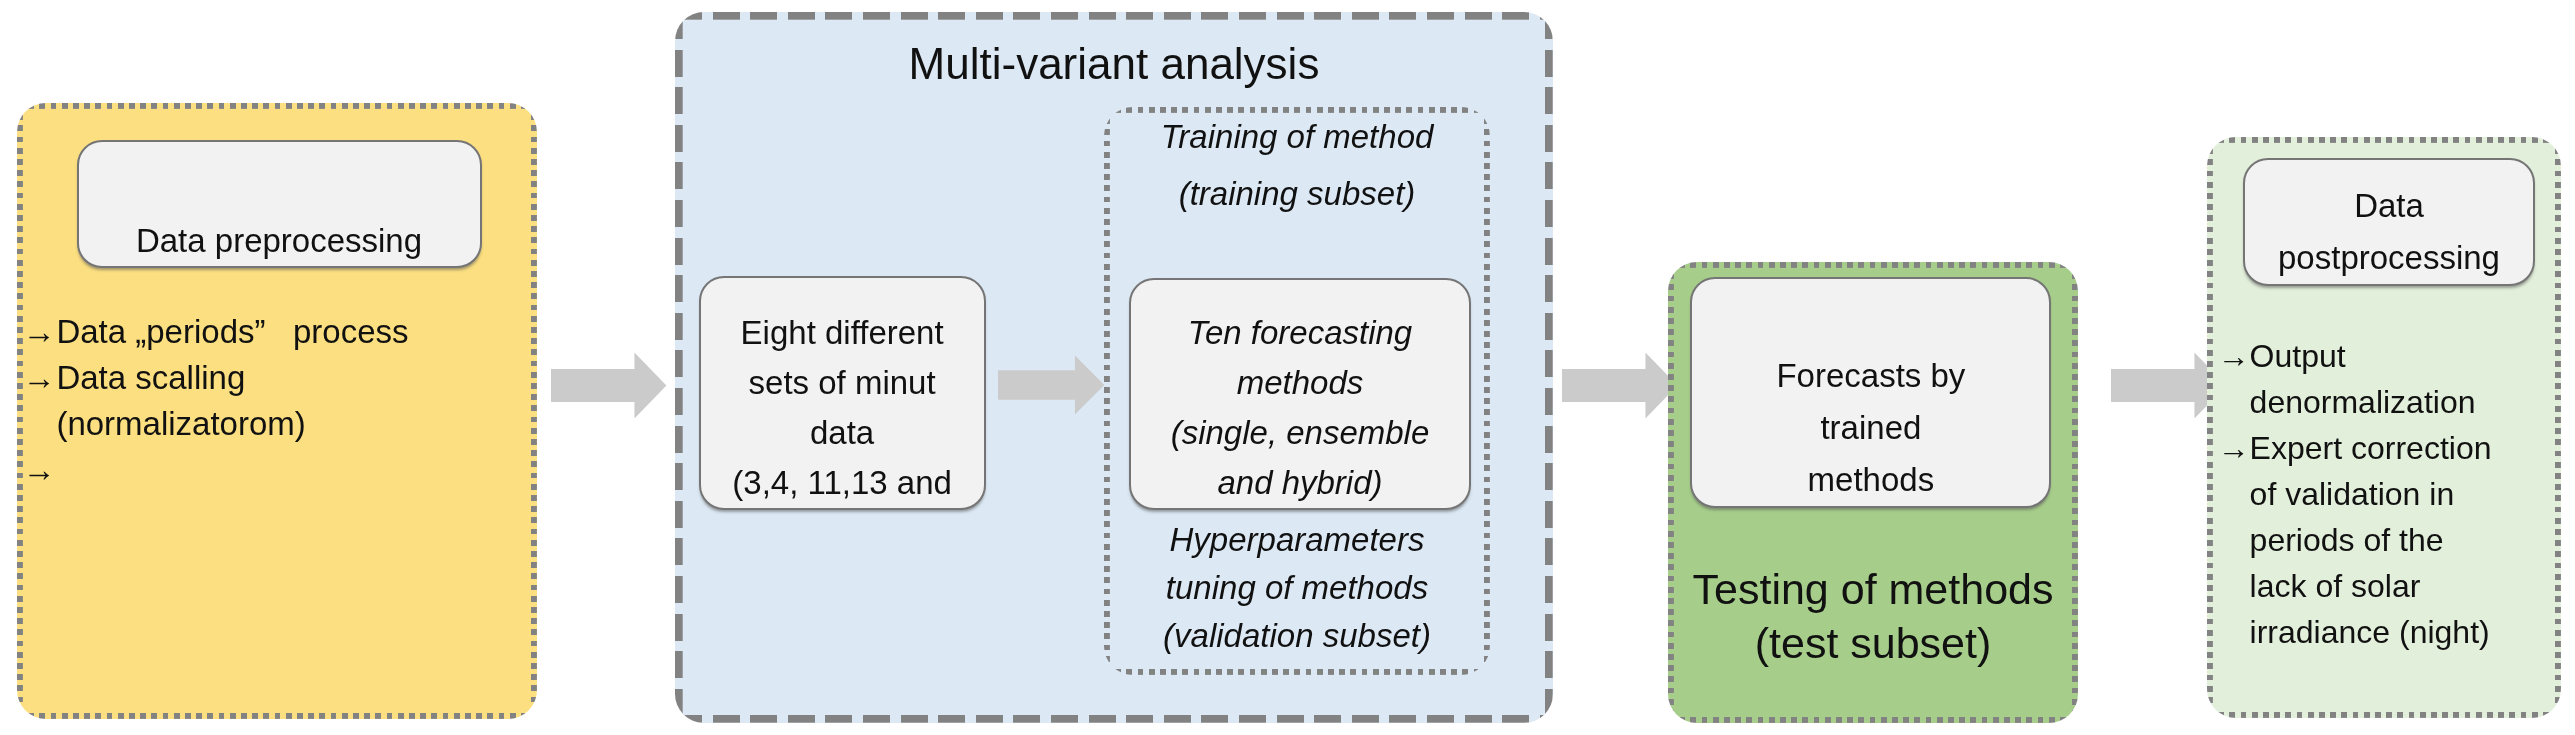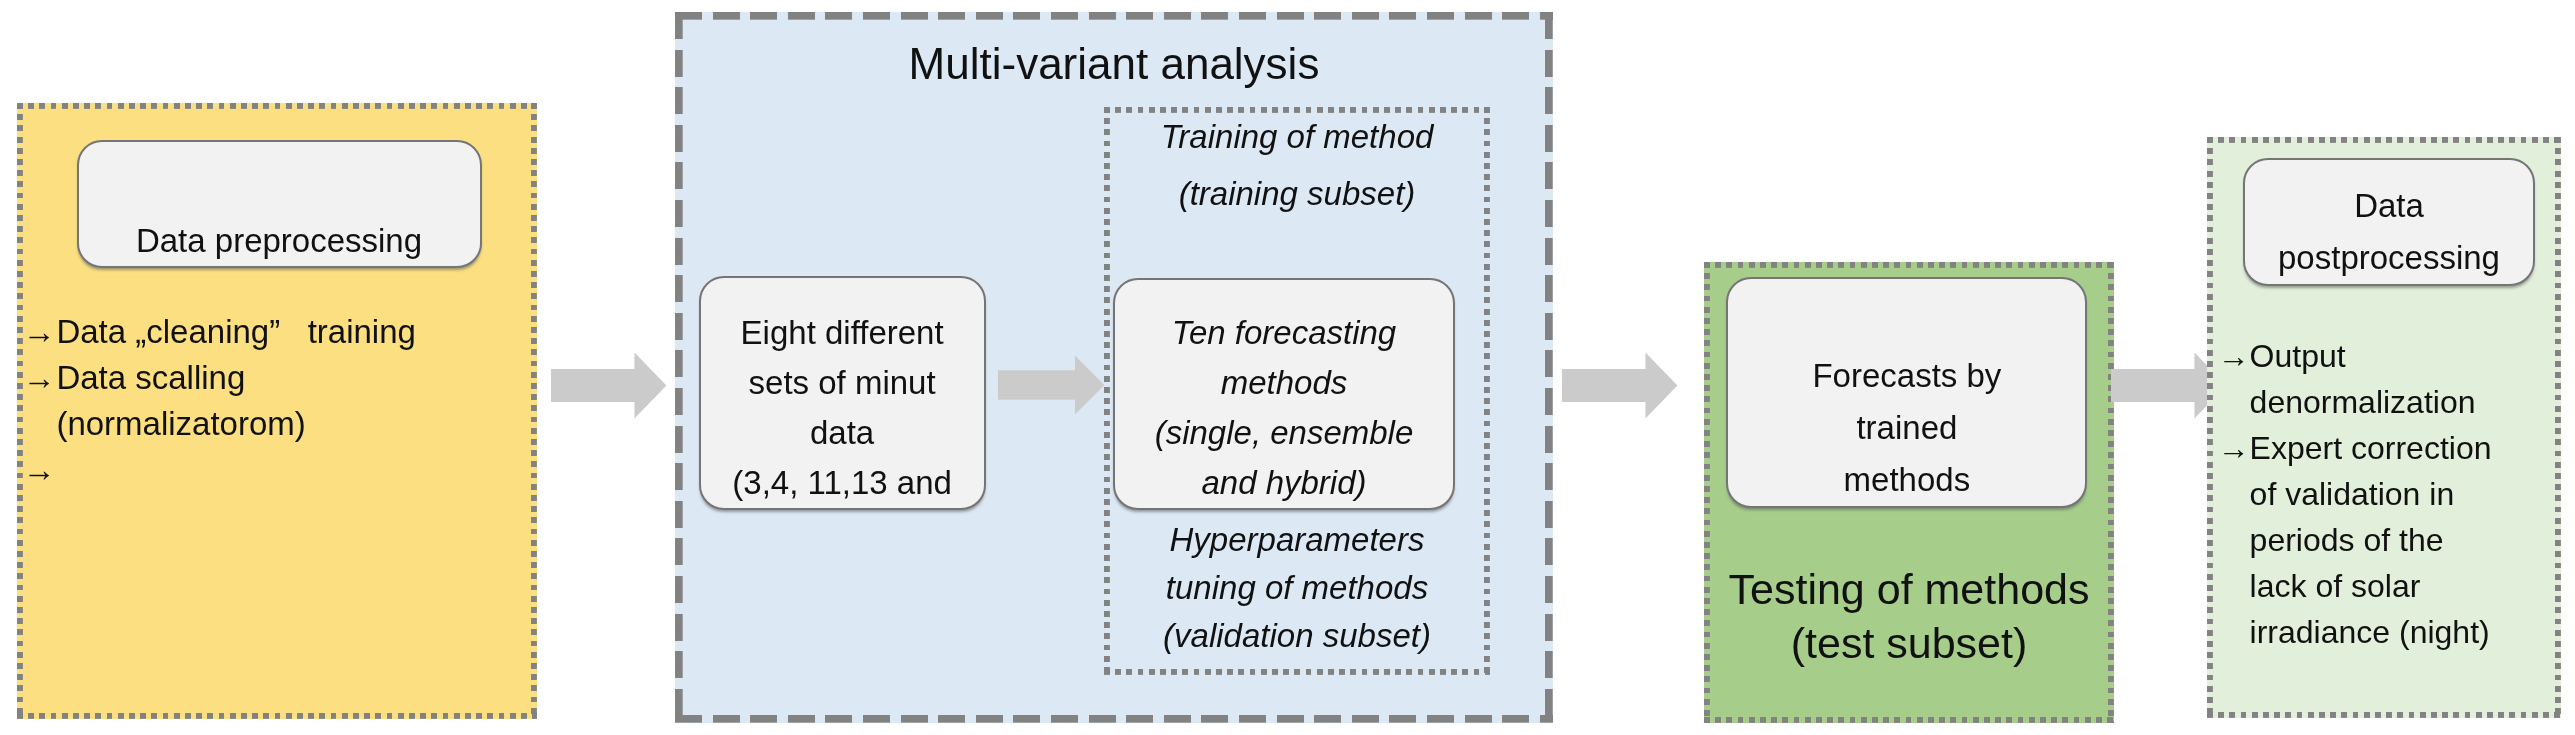"Multi-variant analysis" .dotborder { border-radius: none -> 29px }
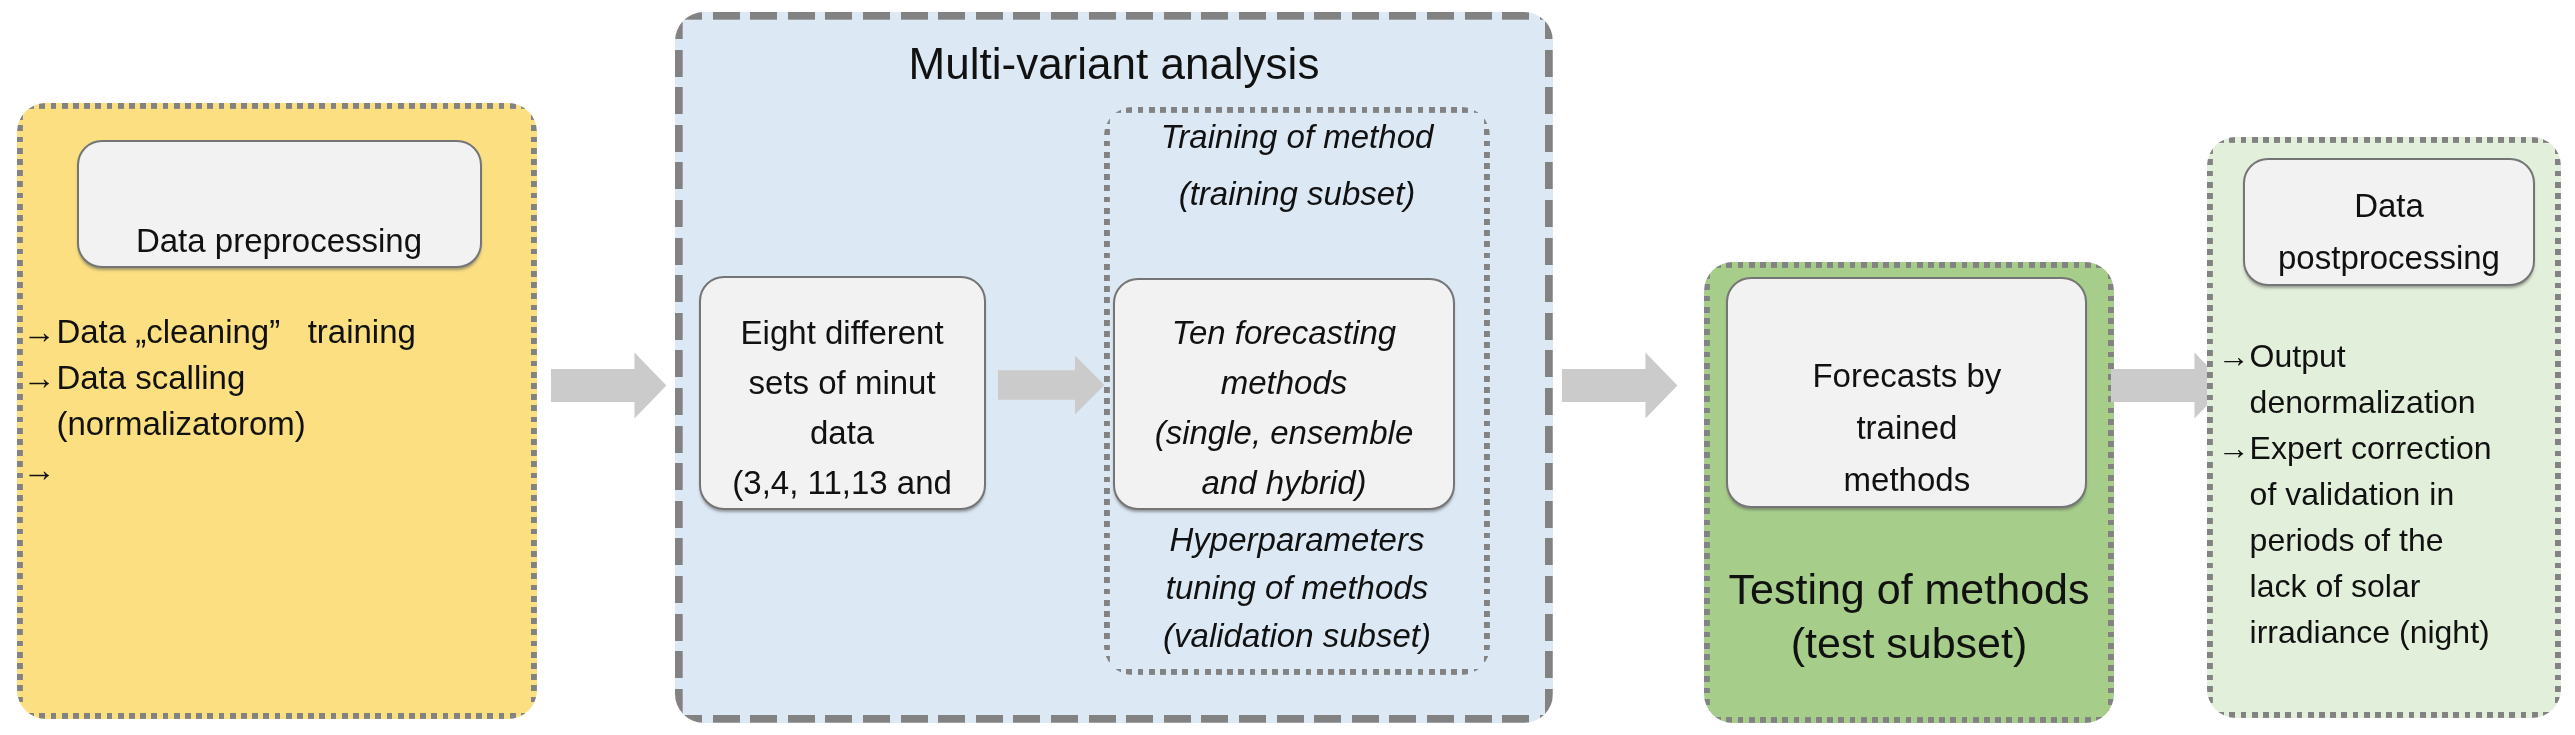"Data „cleaning” training" div.b-lines { text: cleaning”   training -> periods”   process }
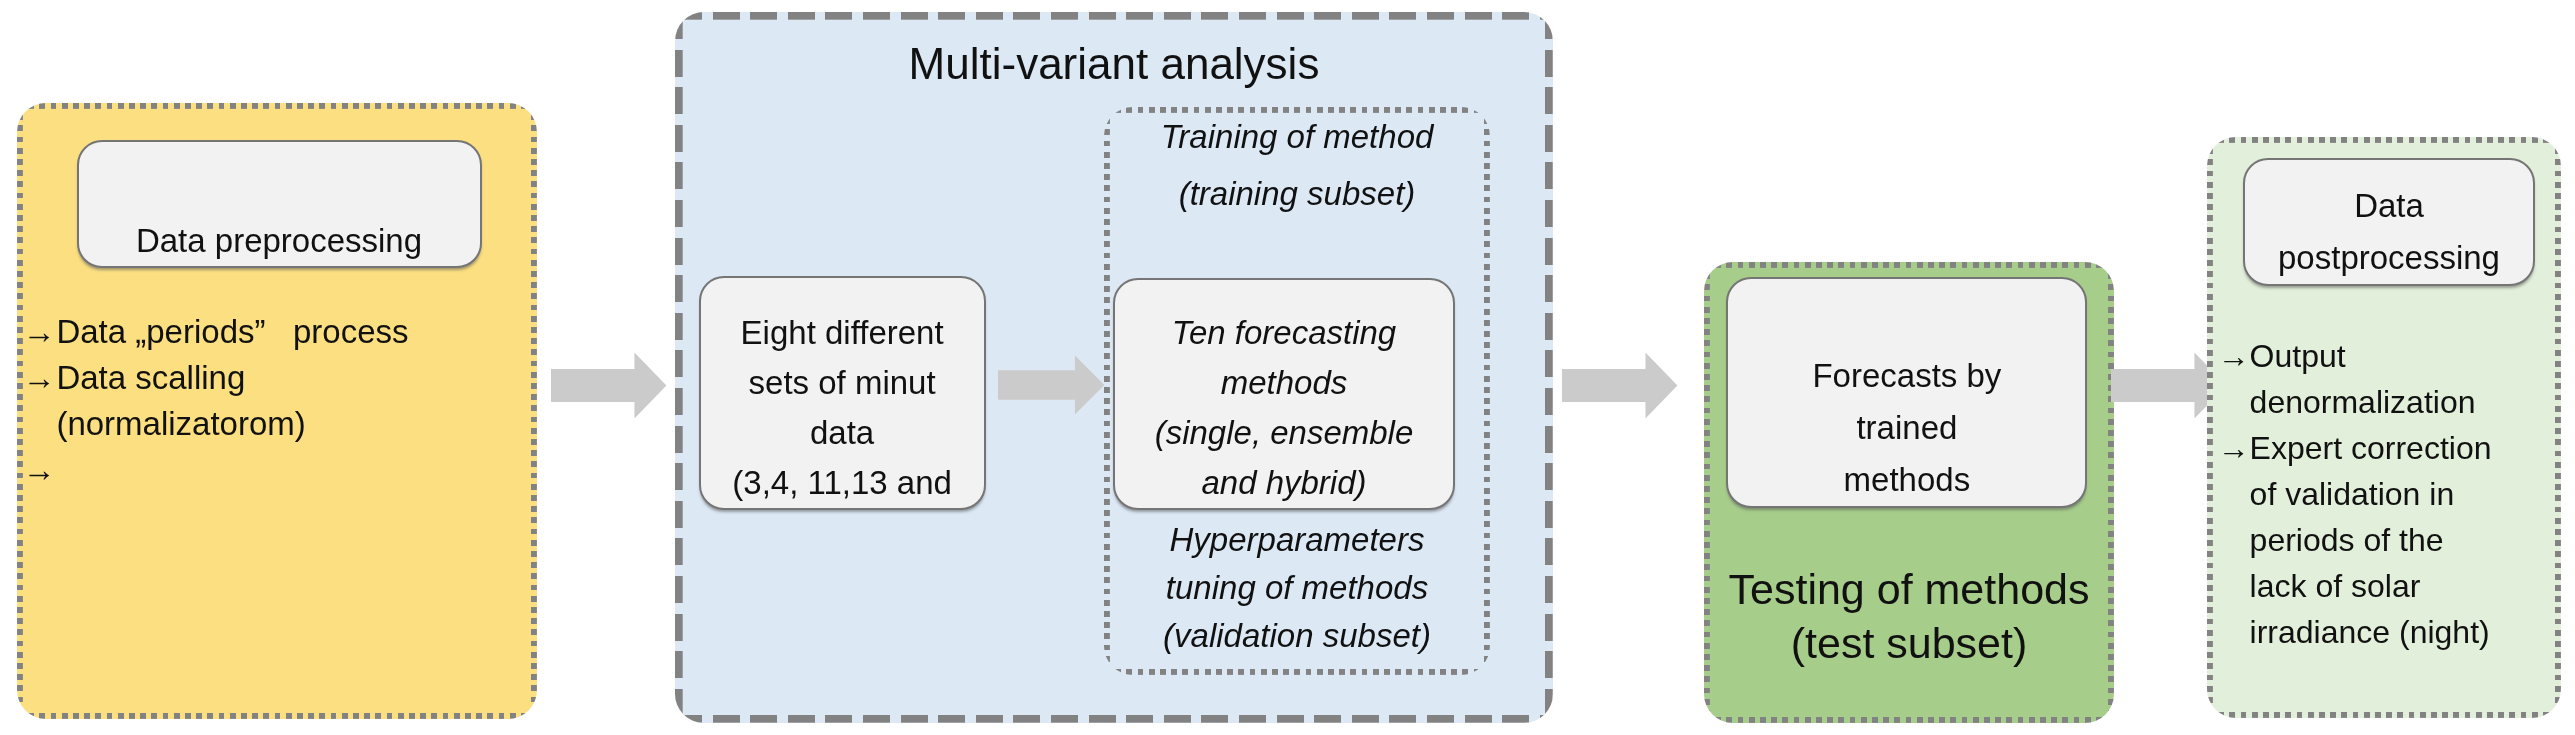"Ten forecasting" .node-ten { left: 9px -> 25px }
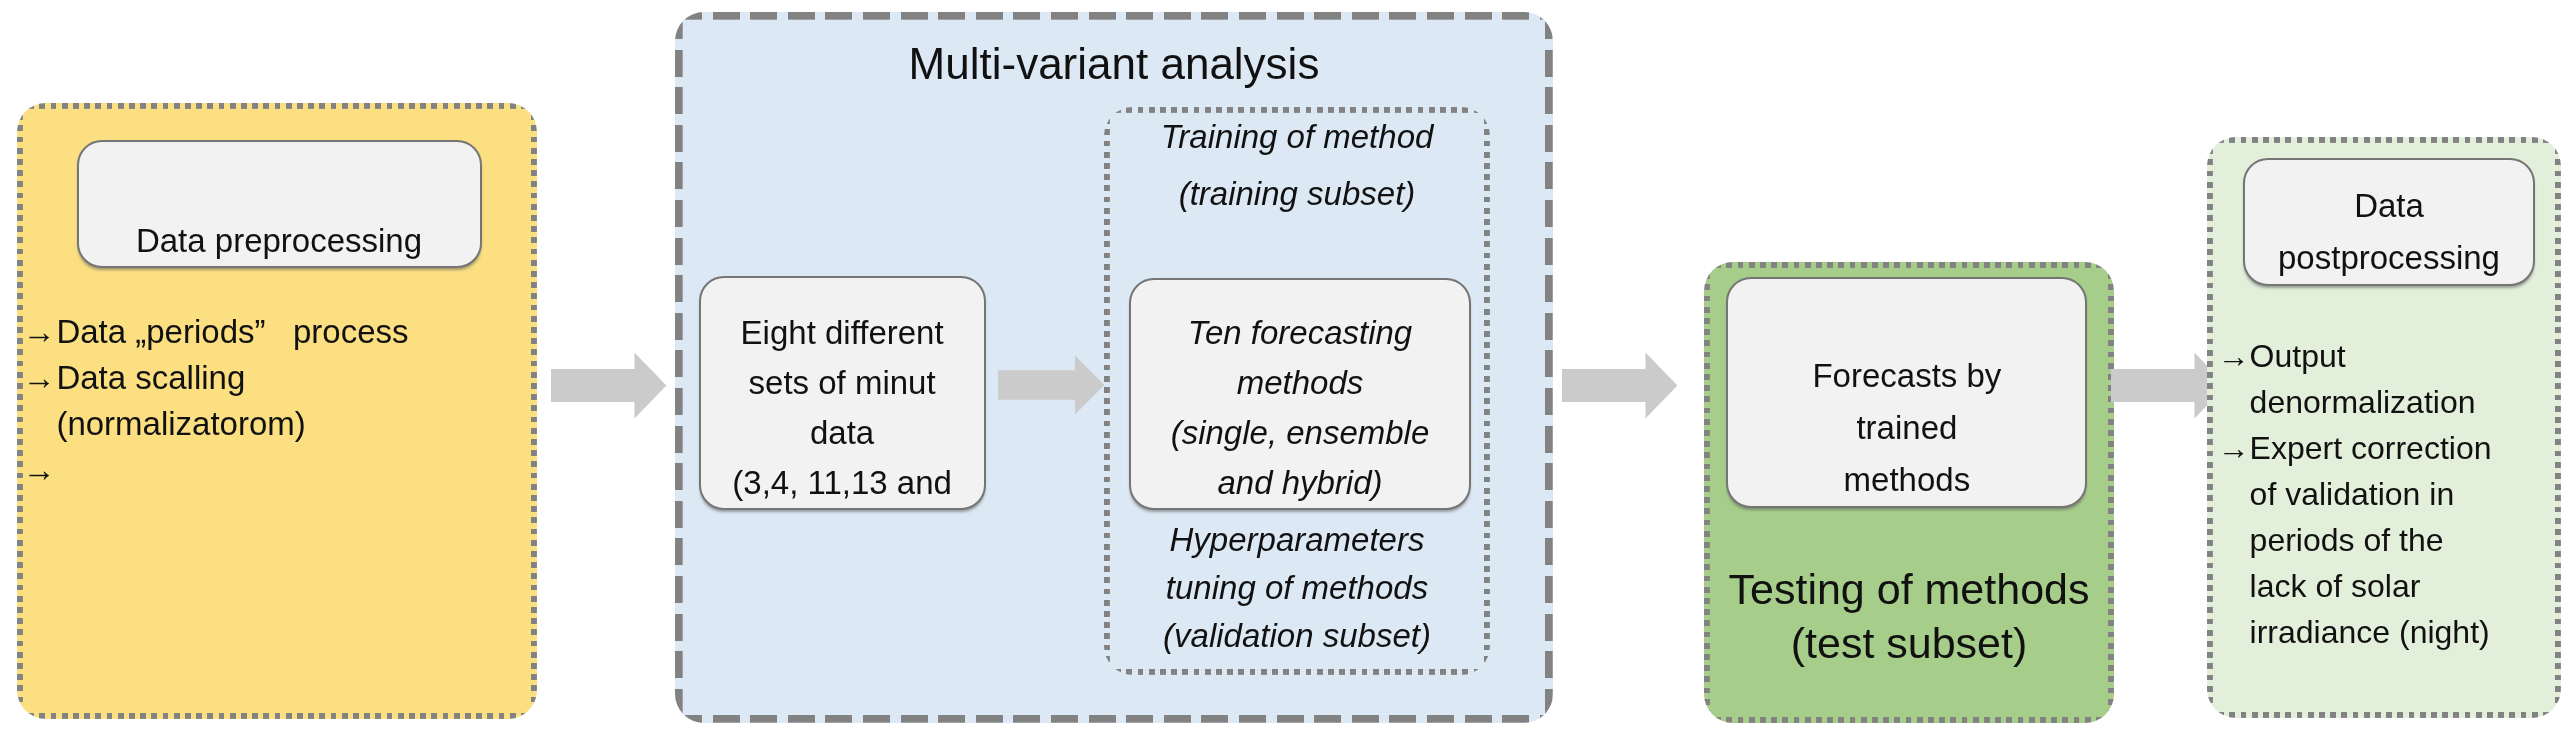"Forecasts by" .panel-test { margin-left: 36px -> none }
